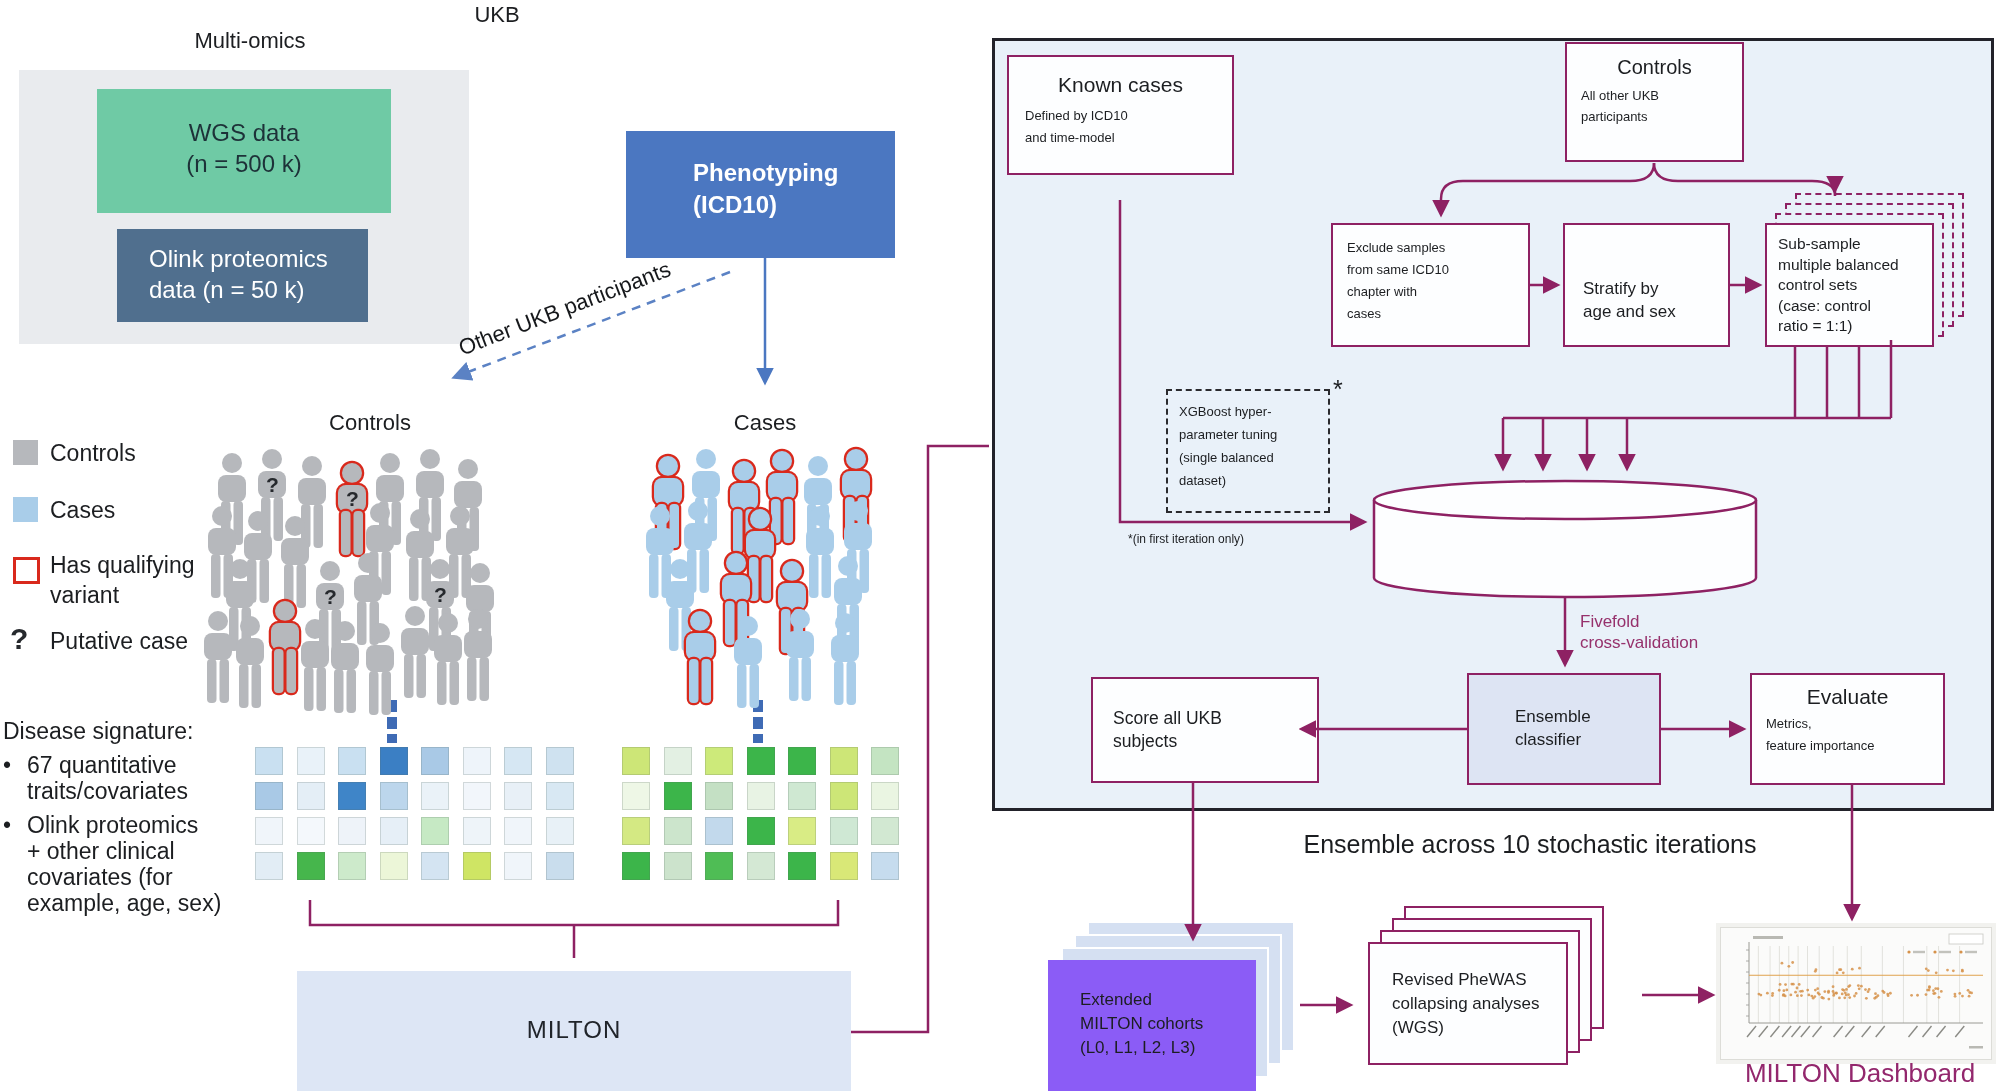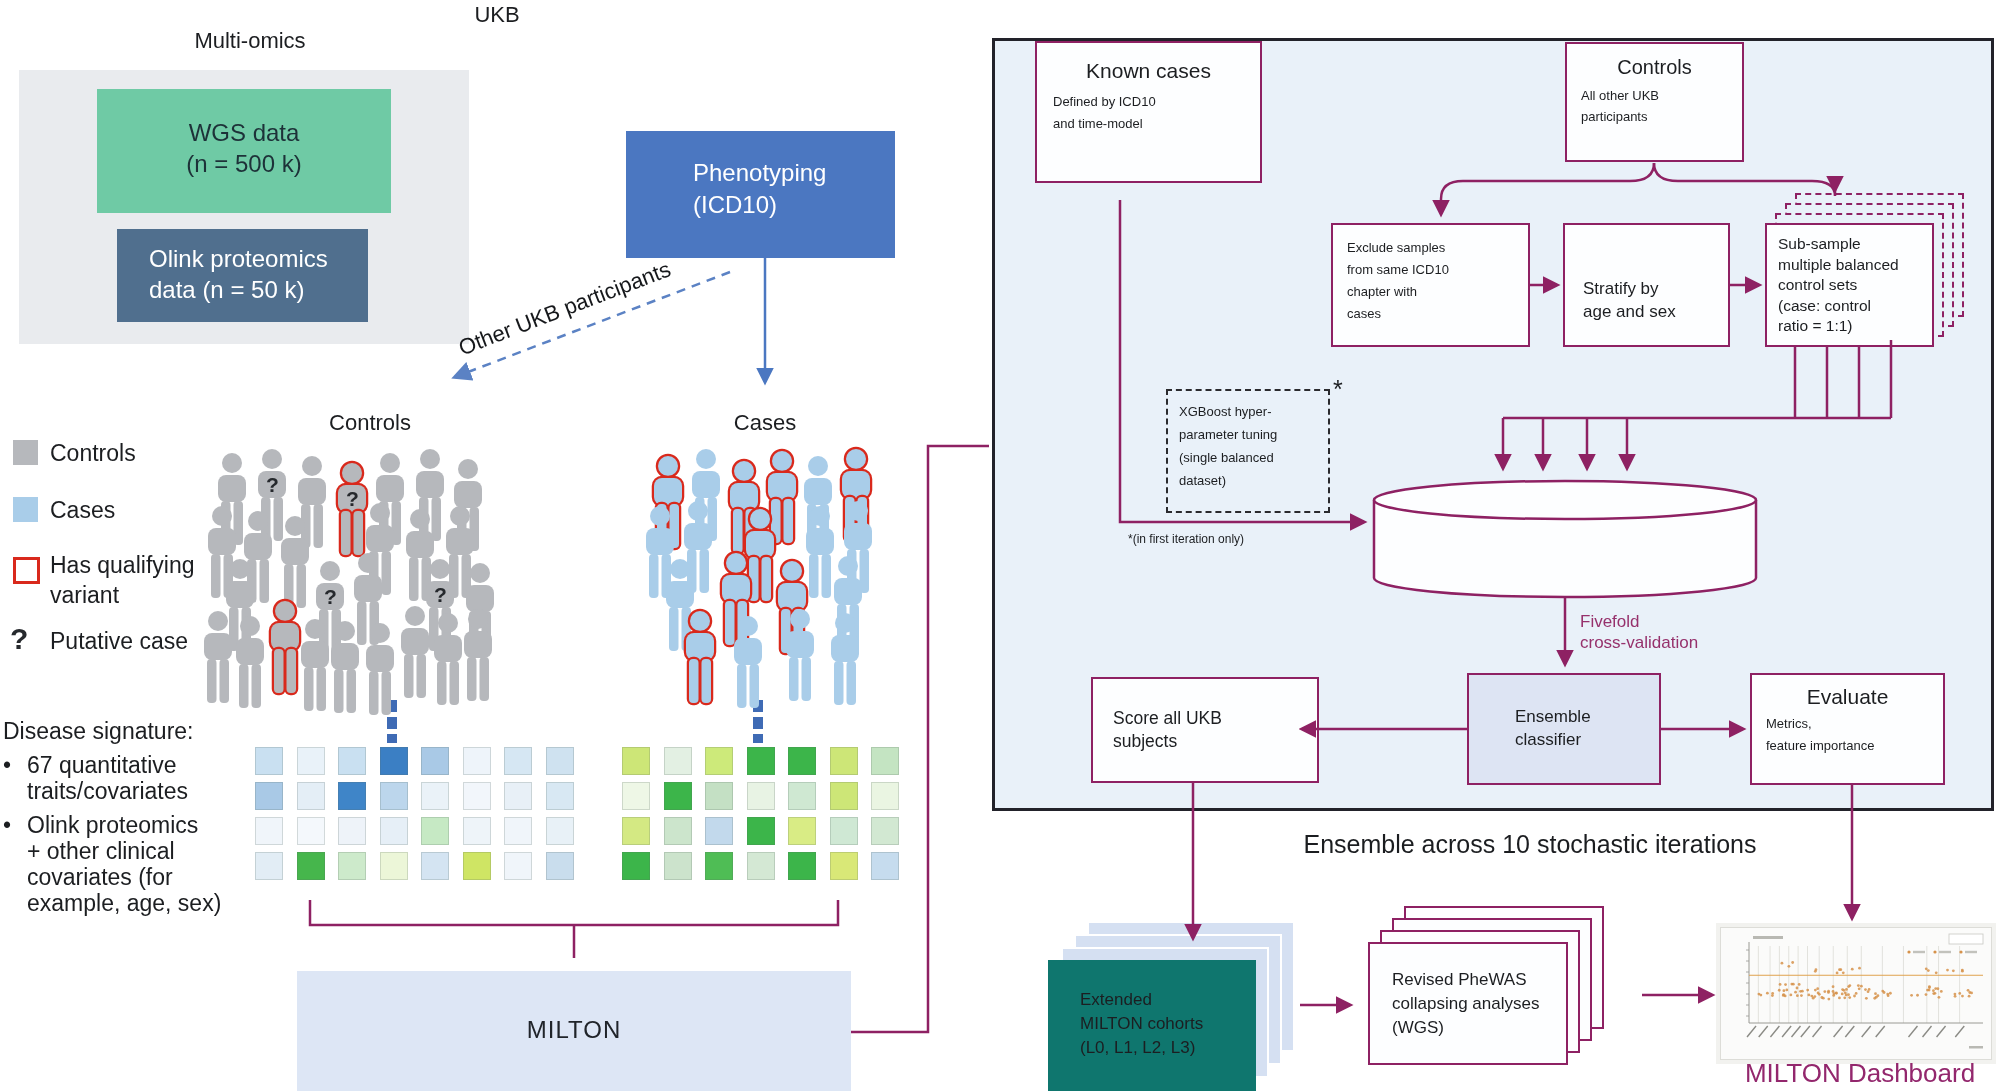"Known cases" div.mbox { height: 142px -> 120px; margin-left: 28px -> none; top: 41px -> 55px }
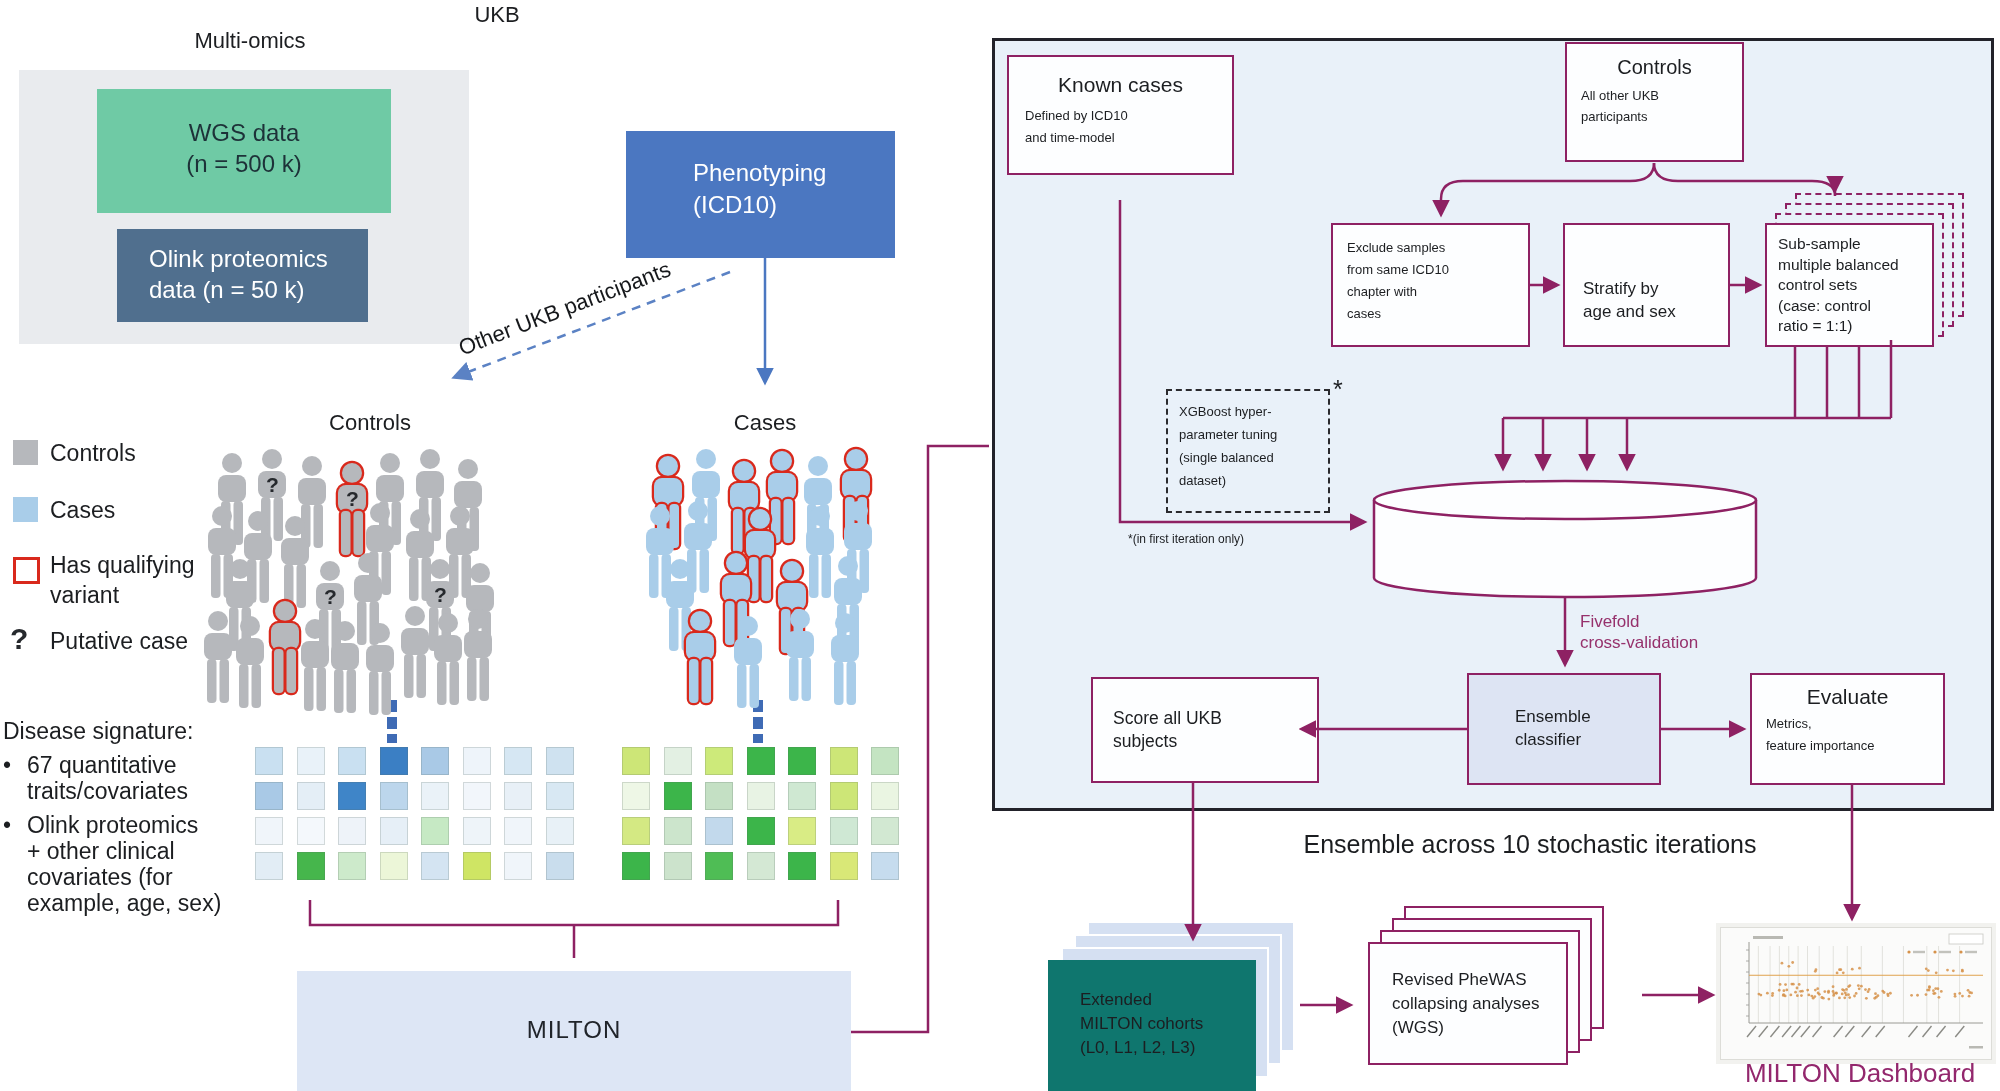"Phenotyping" div.abs { font-weight: none -> bold }
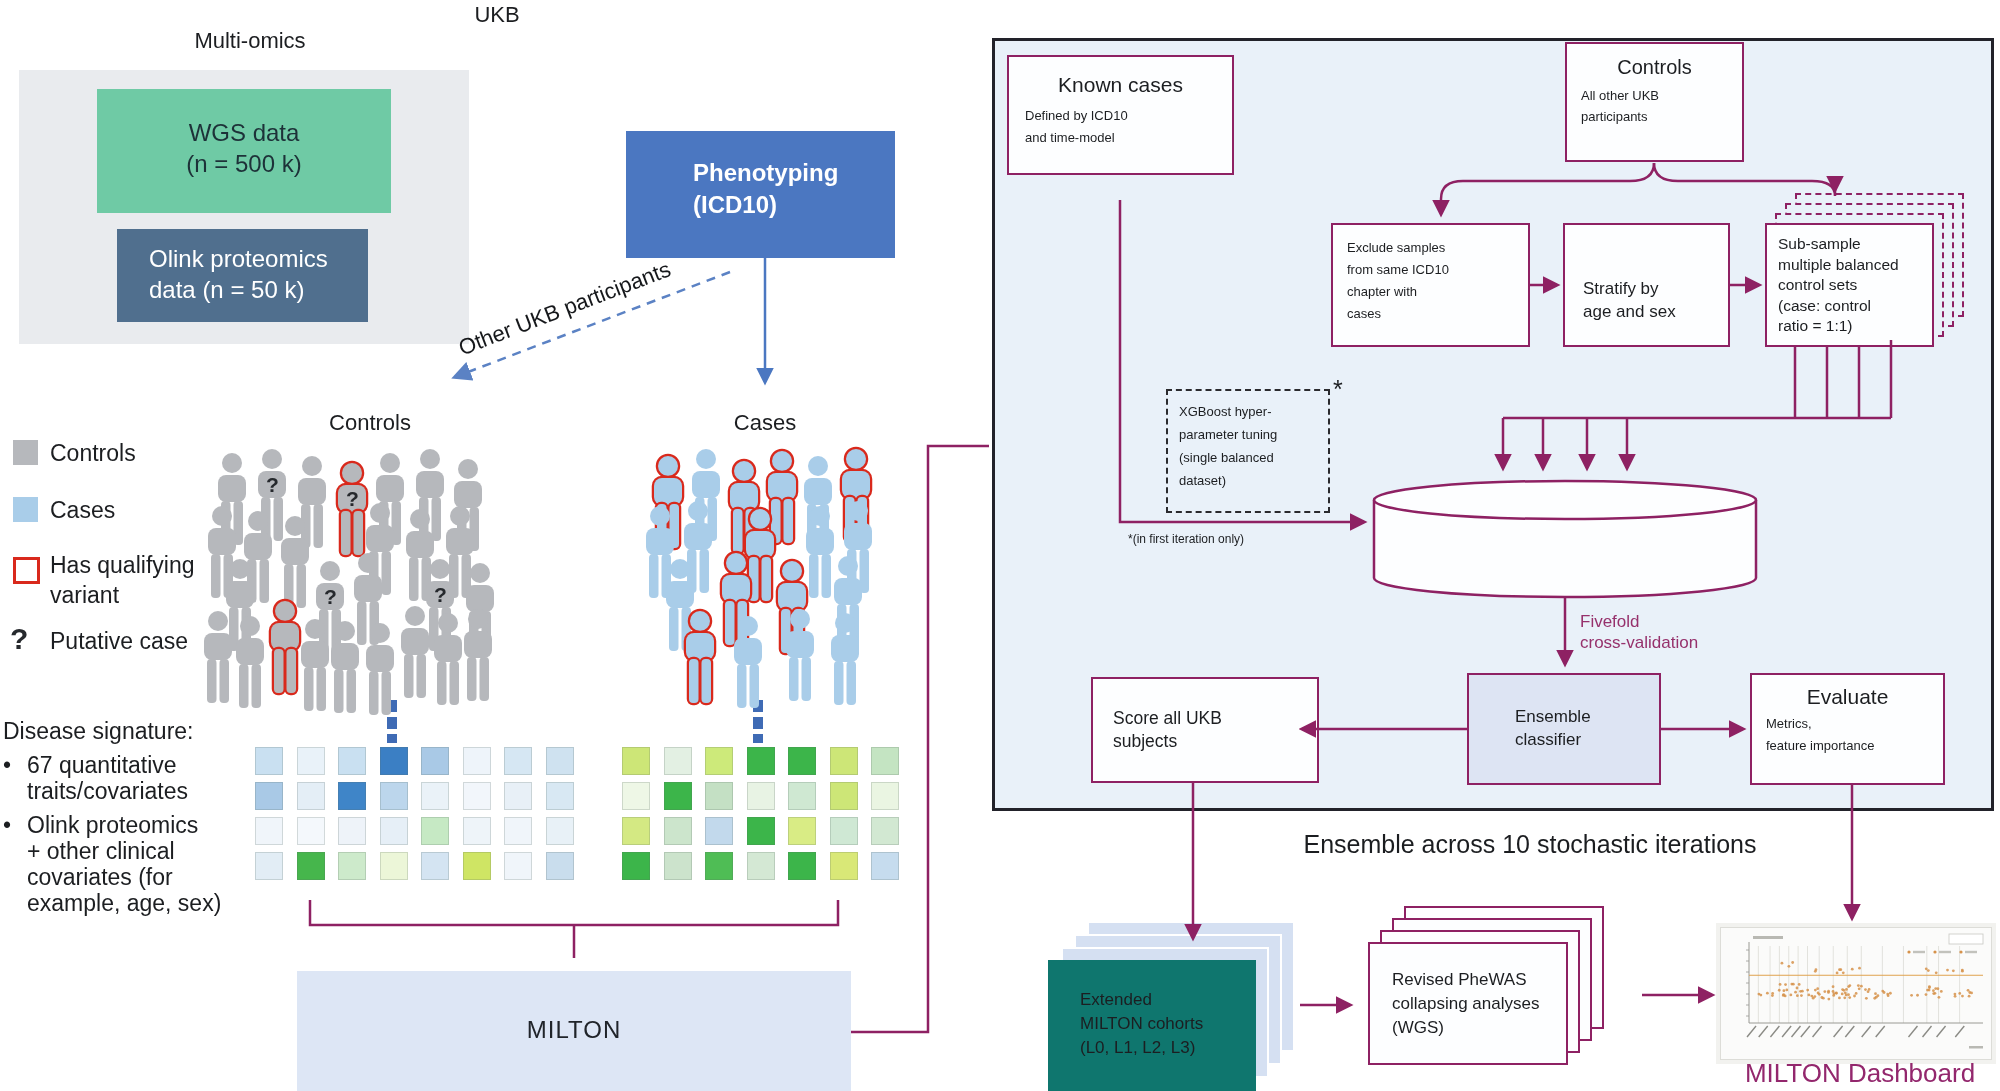"Extended" div.abs { background: #0f766e -> #8b5cf6 }
